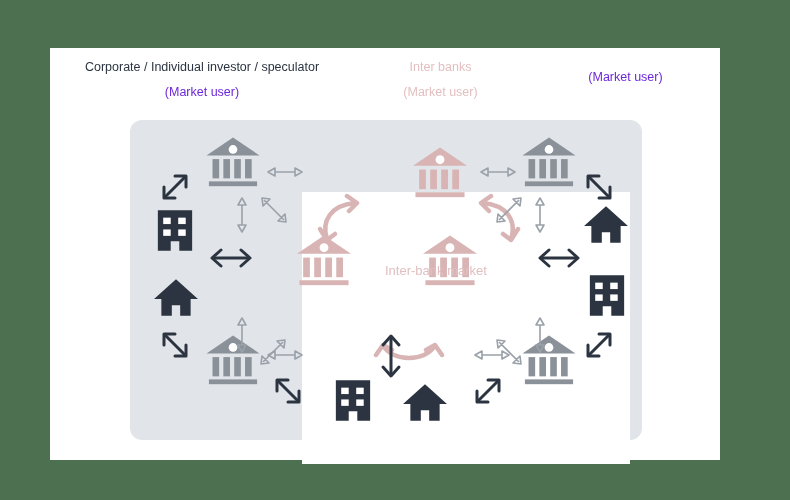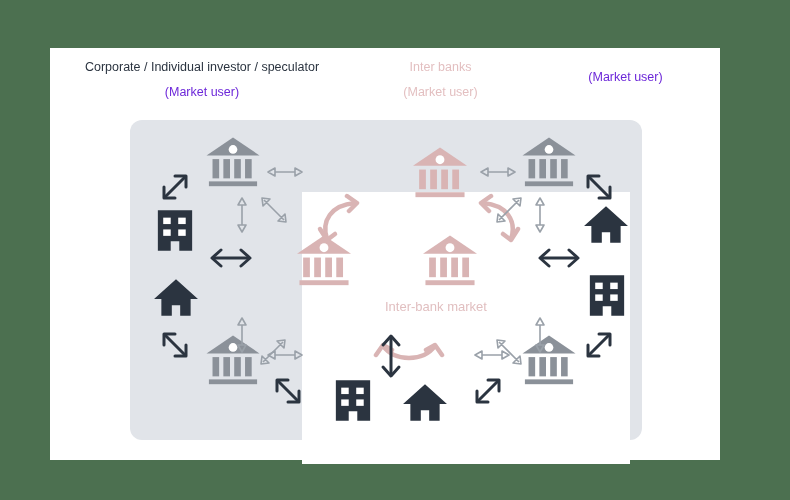"Inter-bank market" .center-label { margin-top: 36px -> none }
